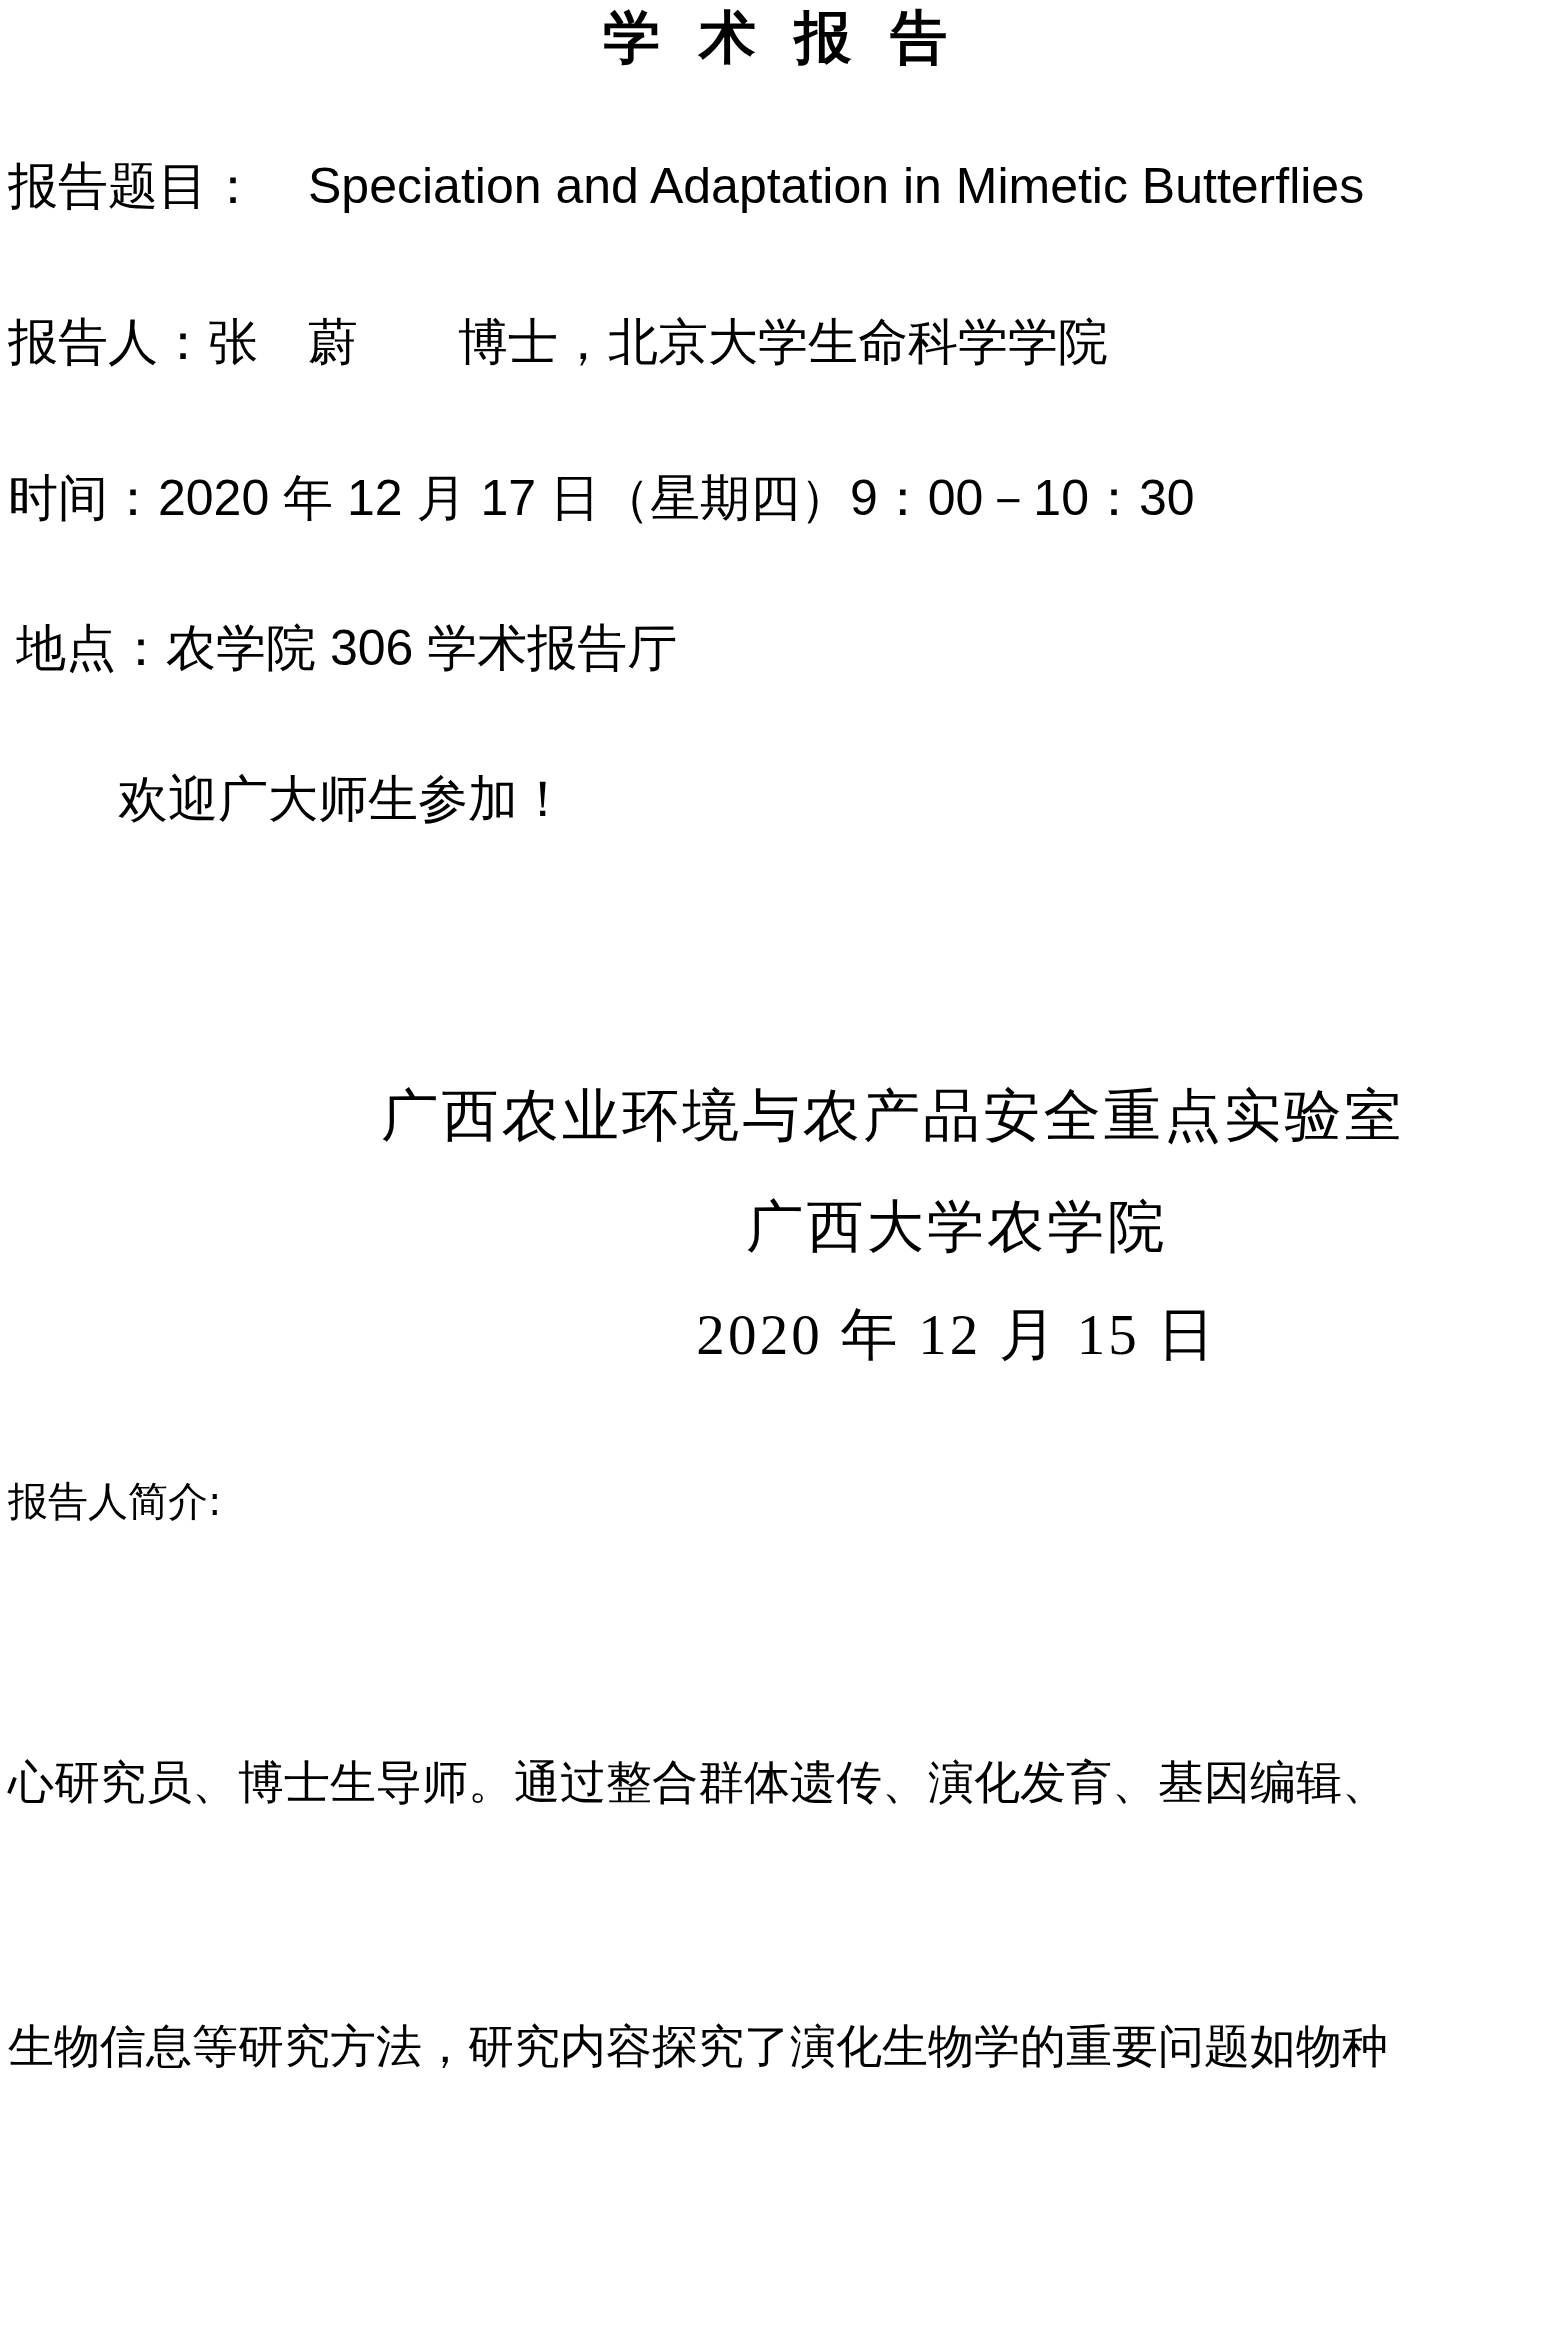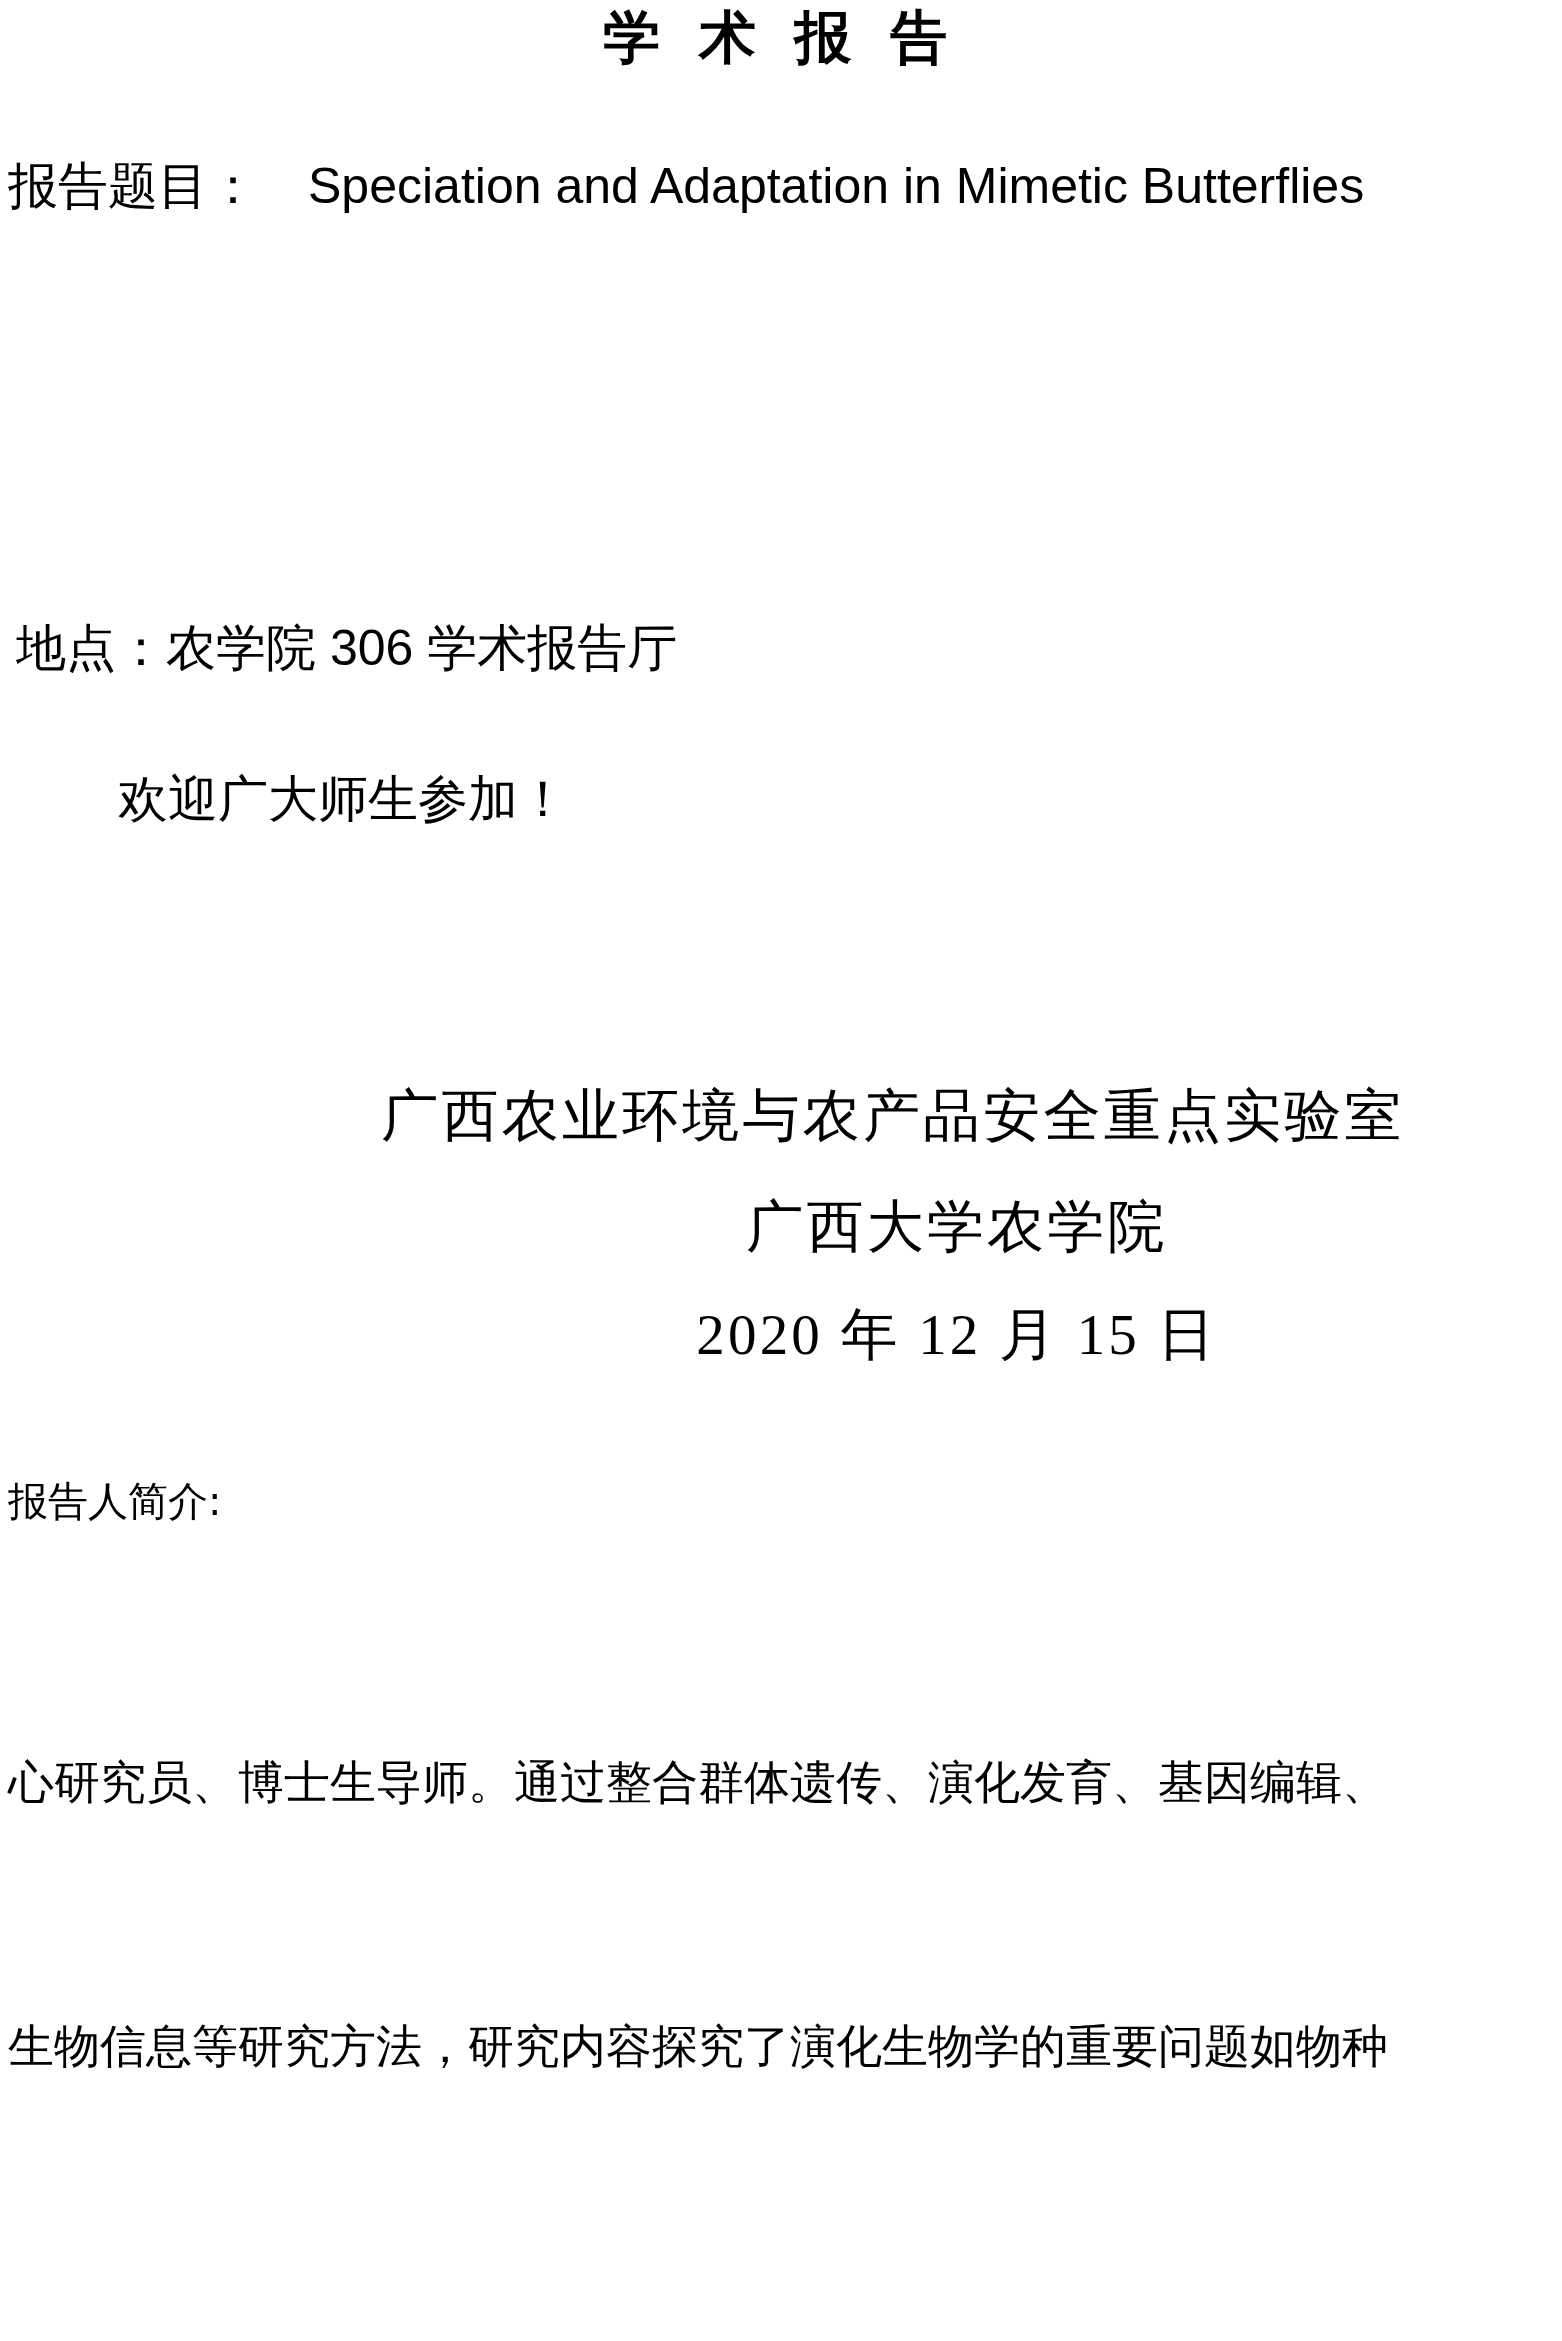"报告人：张 蔚 博士，北京大学生命科学学院" div.abs { html: none -> <div>报告人：张 蔚 博士，北京大学生命科学学院</div> }
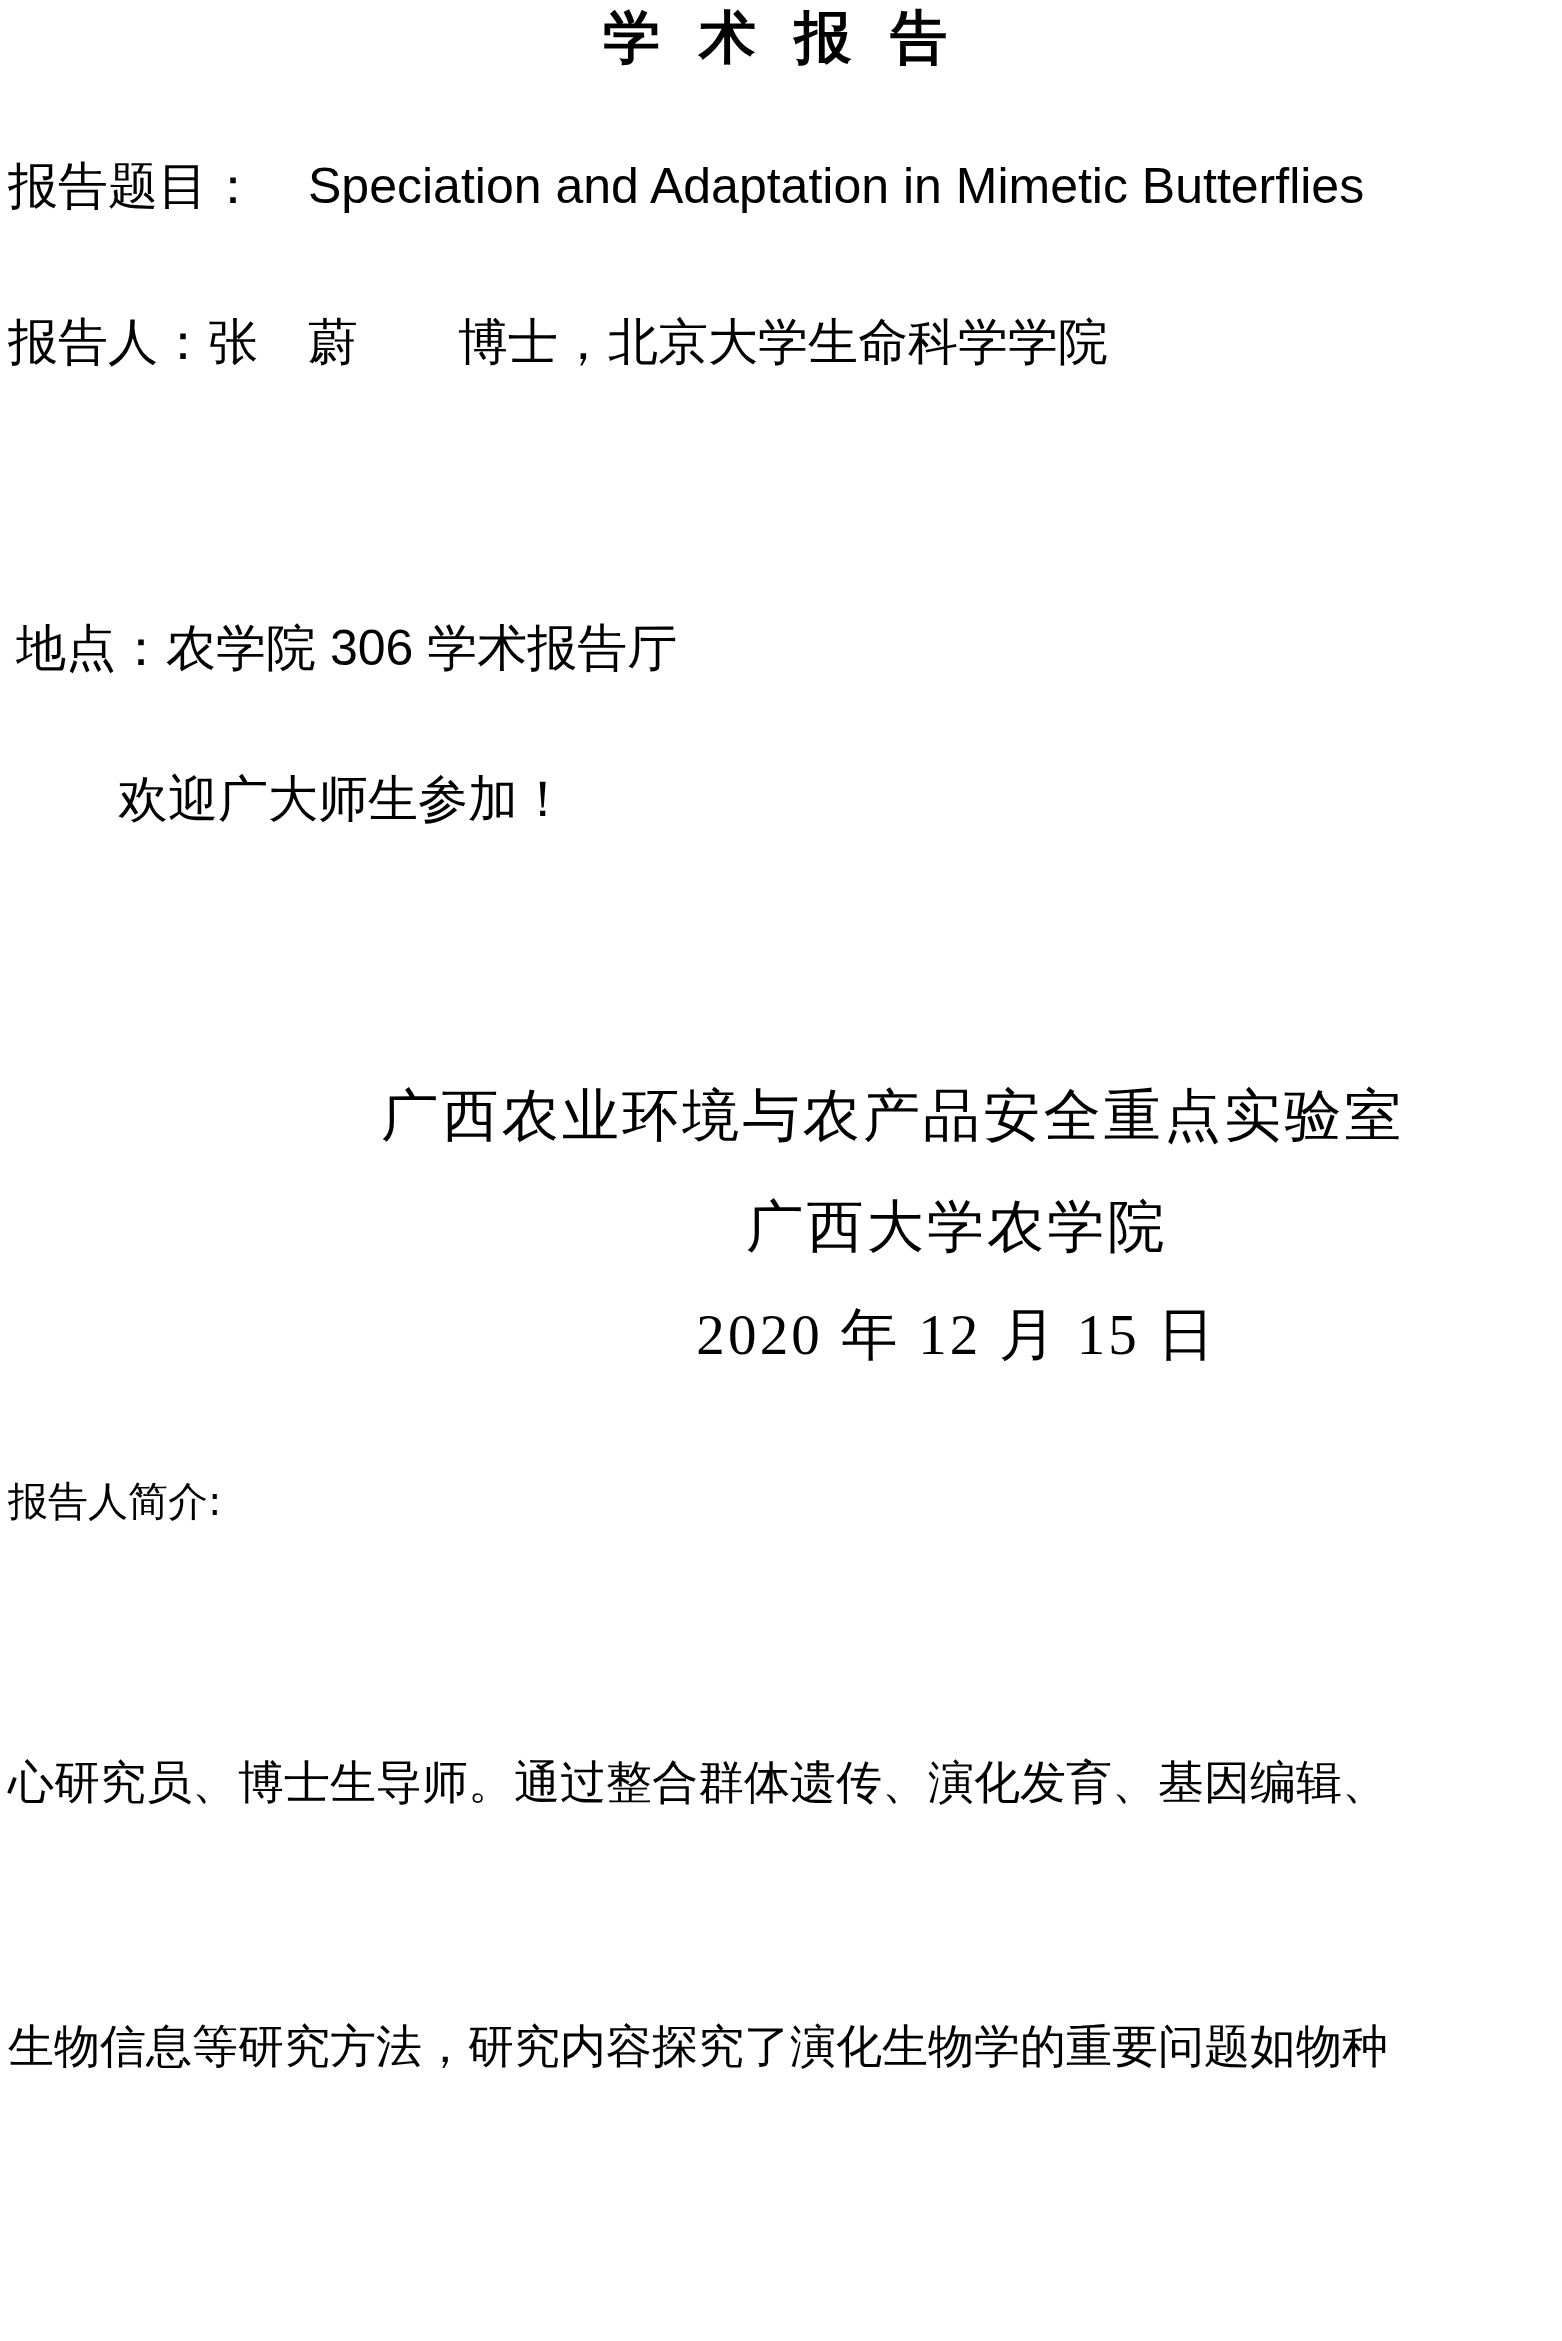"时间：2020 年 12 月 17" div.abs { html: none -> <div>时间：2020 年 12 月 17 日（星期四）9：00－10：30</div> }
